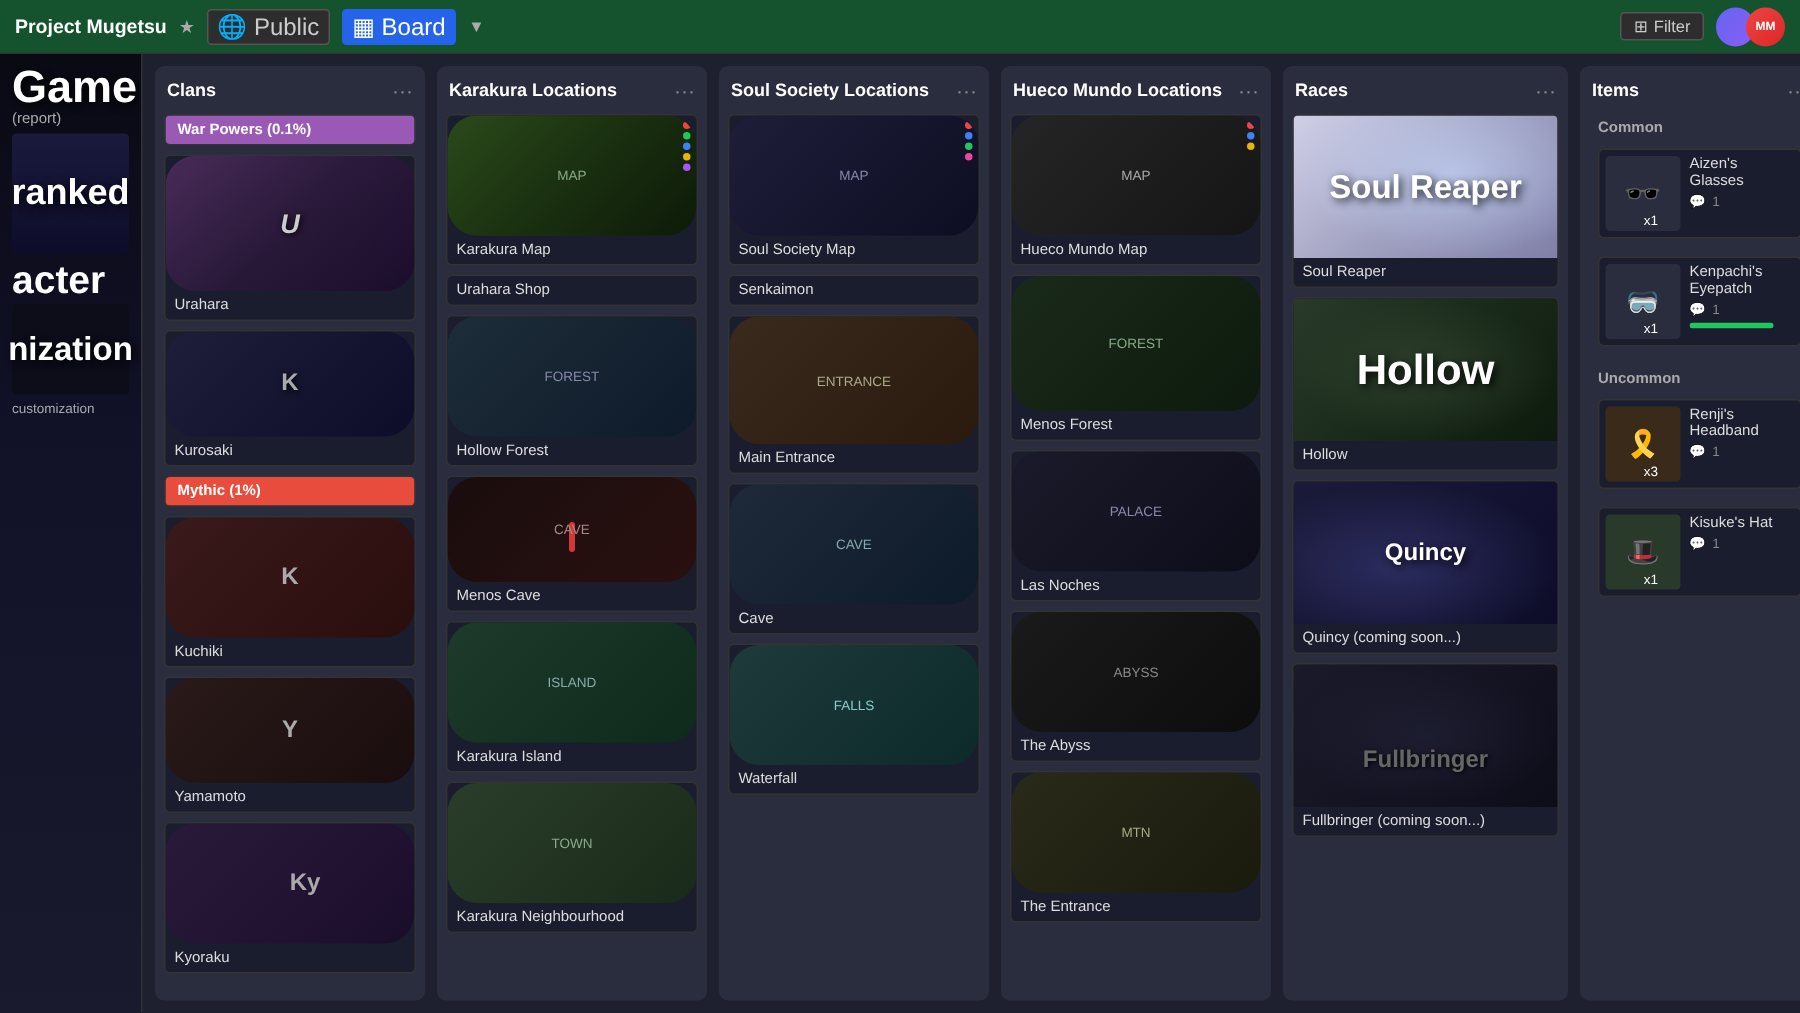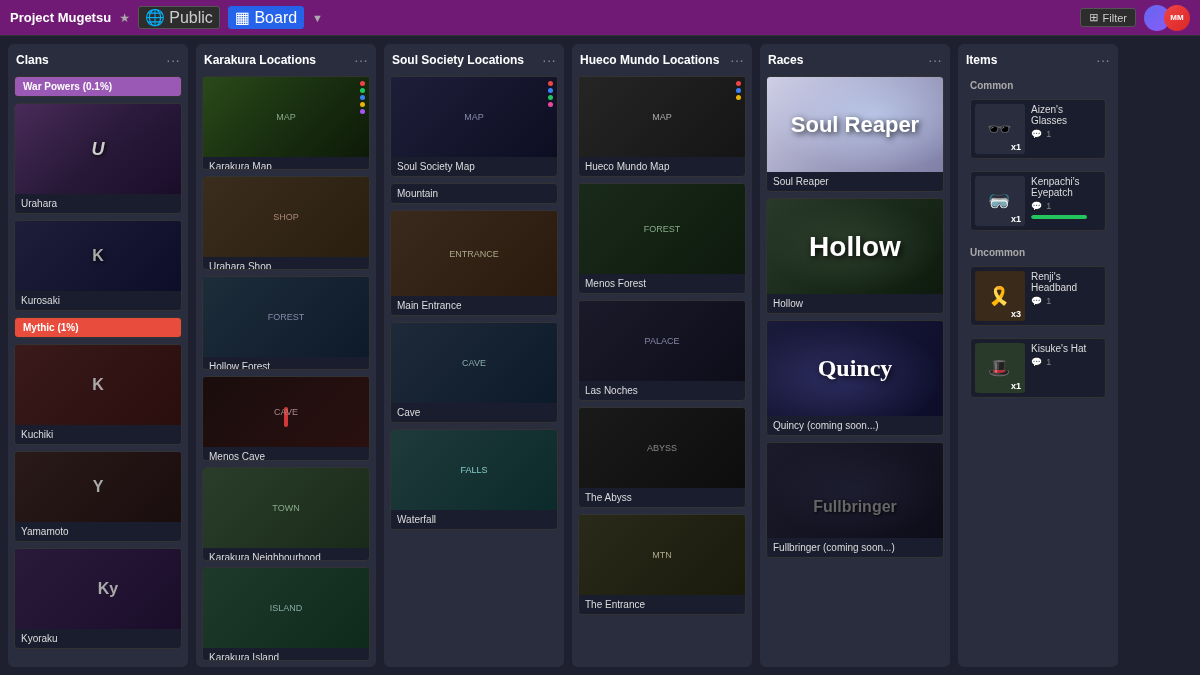"Project Mugetsu" .topbar { background: #701a75 -> #14532d }
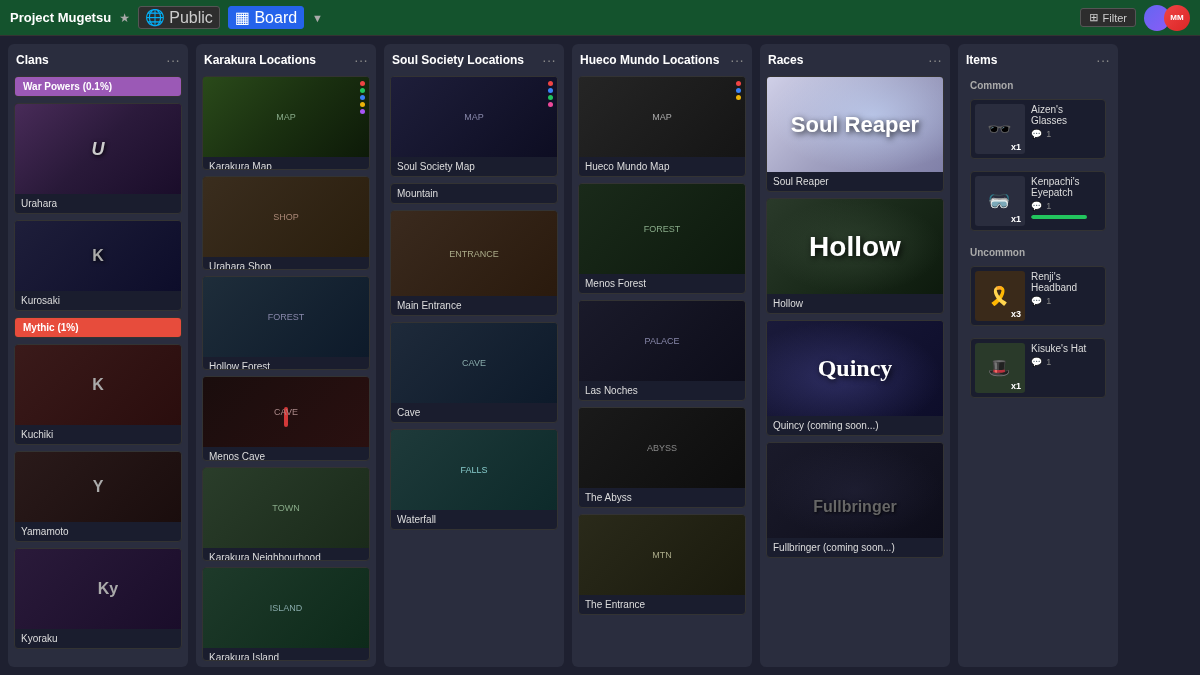"Game" div.sidebar-panel { html: none -> <div> <div> <div>Game</div> <div>(report)</div> <div> <div>ranked</div> </div> <div>acter</div> <div> <div>nization</div> </div> <div>customization</div> </div> </div> }
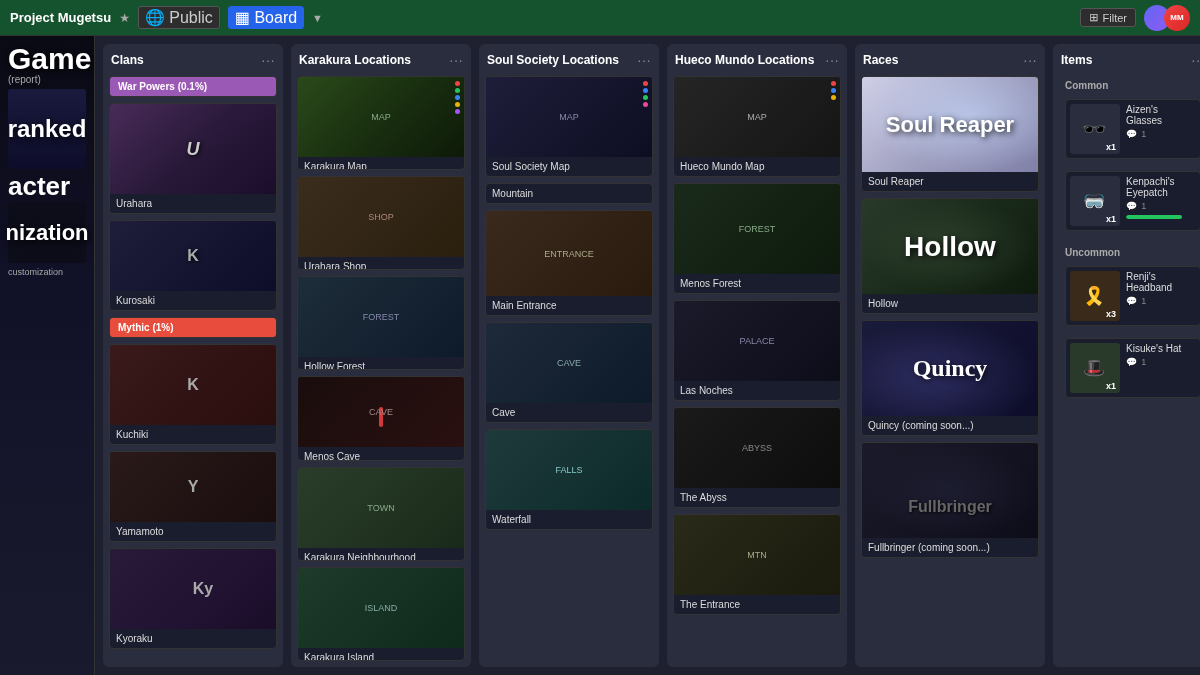"MAP" .card-img-placeholder { border-radius: none -> 20px }
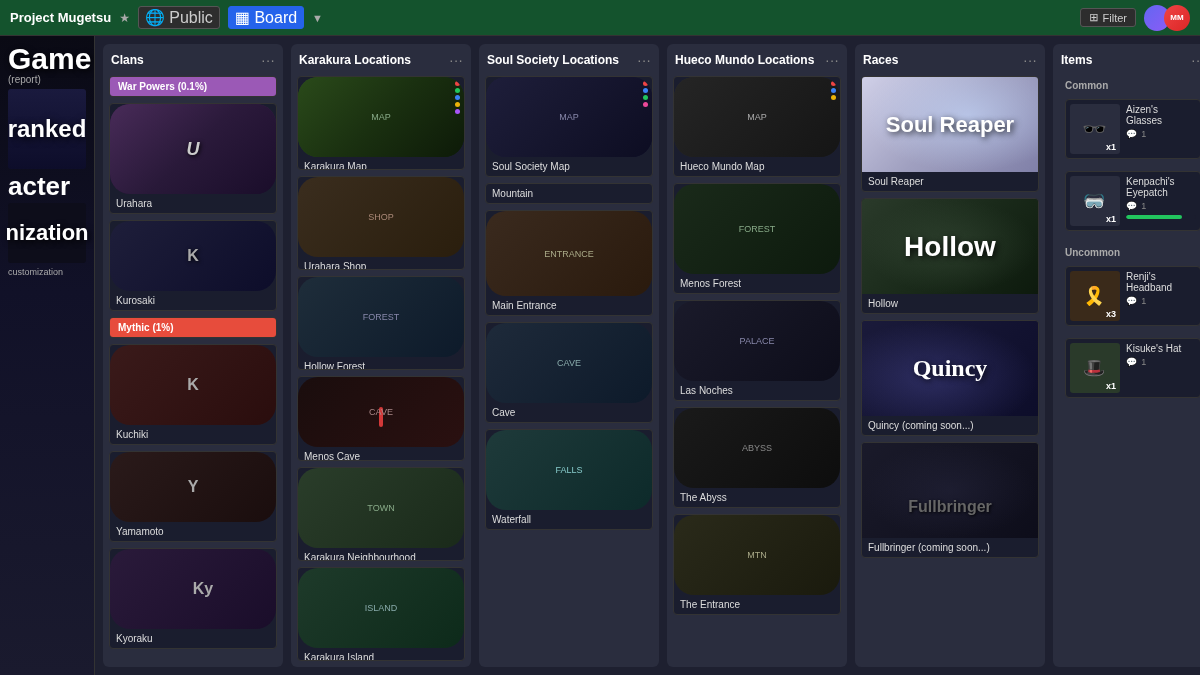"x1" .item-count-badge { font-weight: 700 -> 400; right: 4px -> 15px }
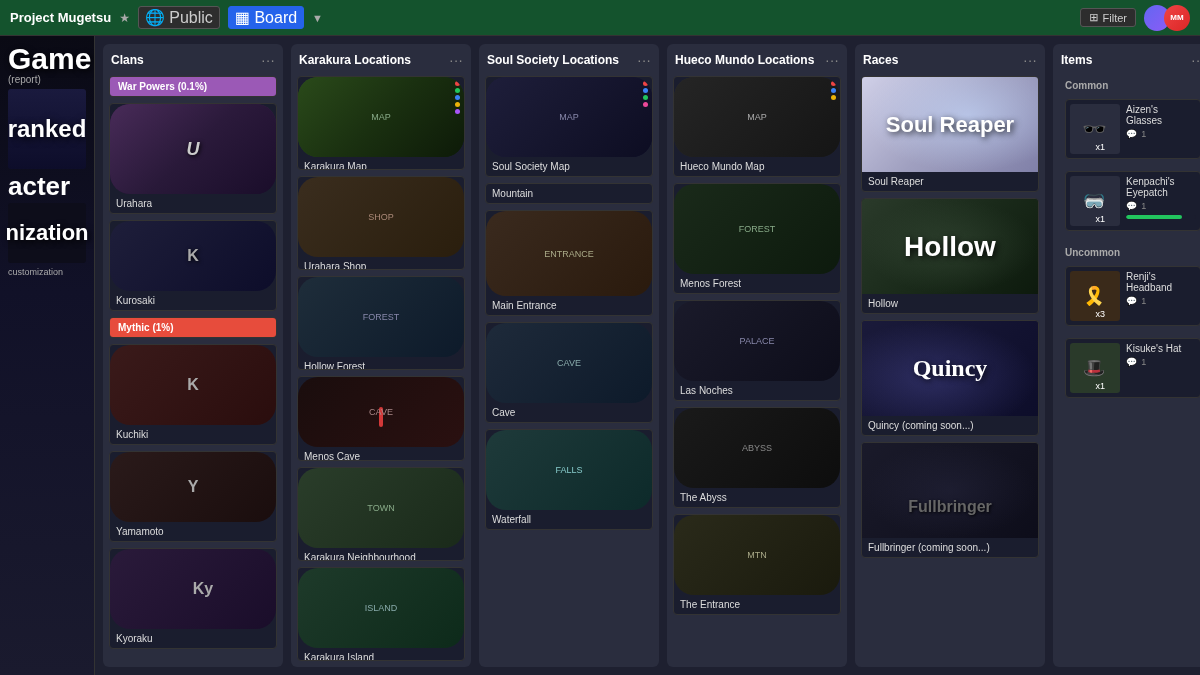"Mountain" div.card-label { text: Mountain -> Senkaimon }
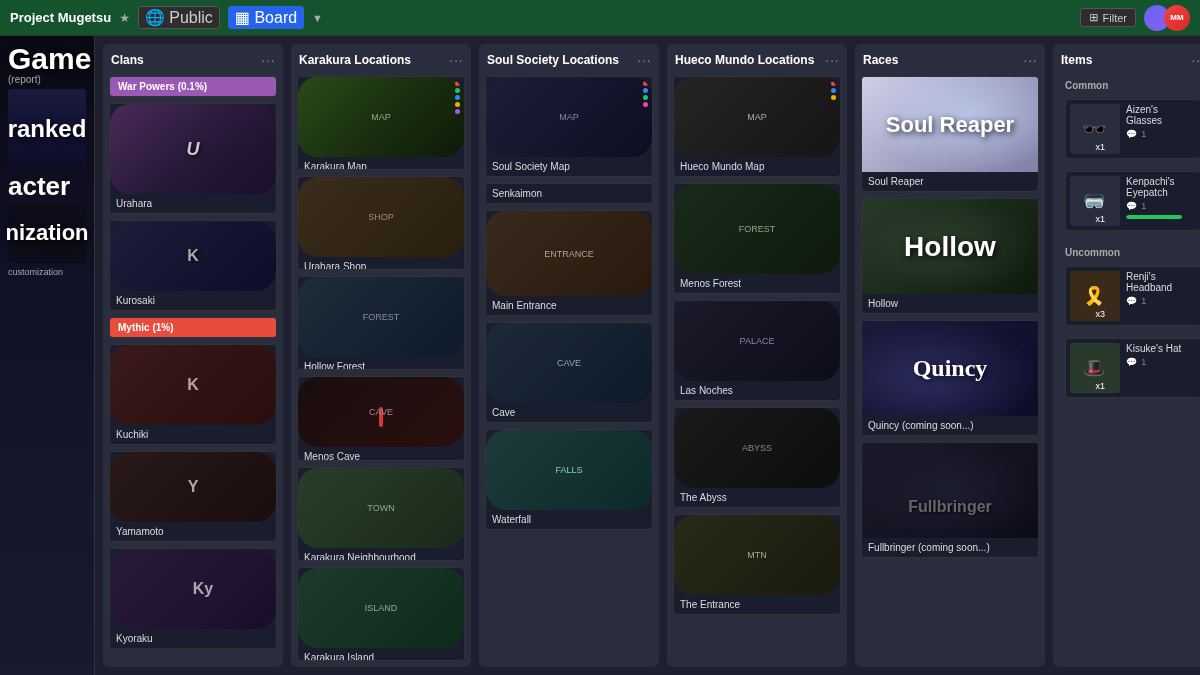"SHOP" div.card-img-placeholder { html: <div> <div>SHOP</div> </div> -> none }
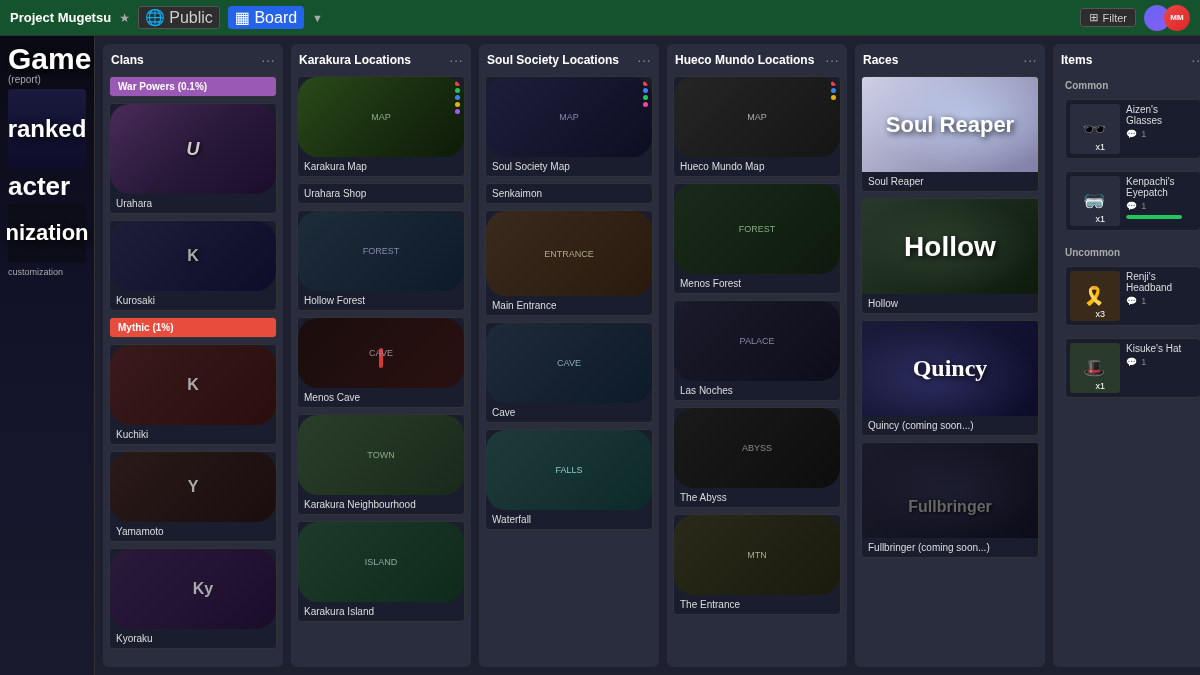"Quincy" span { font-family: Liberation Serif, serif -> none; font-size: 24px -> 16px }
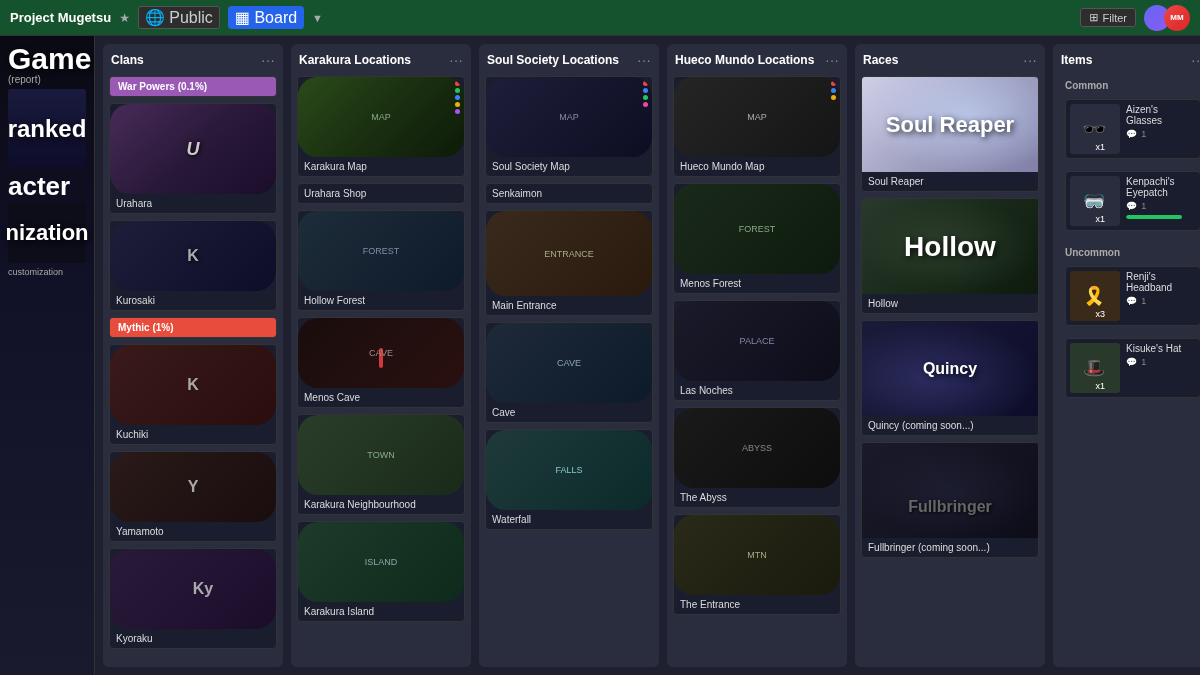"TOWN" div.card { order: before "ISLAND" -> after "ISLAND" }
